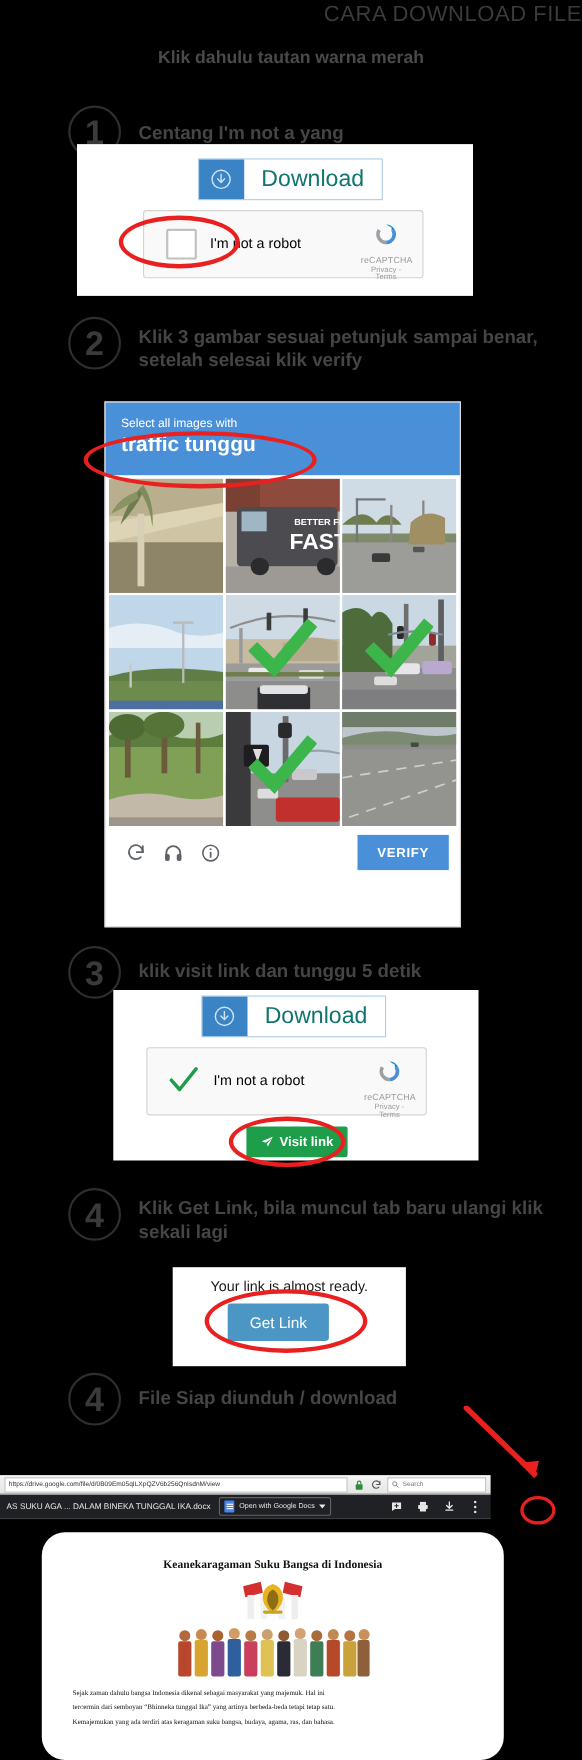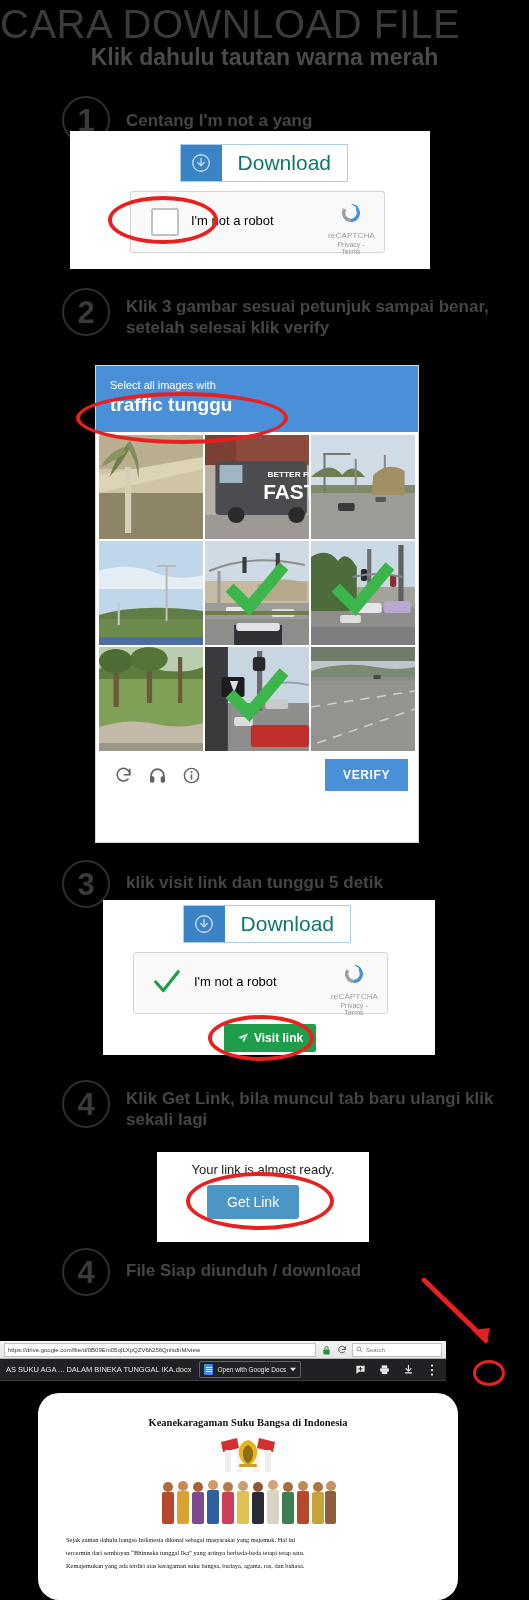"CARA DOWNLOAD FILE" .title { font-size: 40px -> 20px; text-align: left -> right }
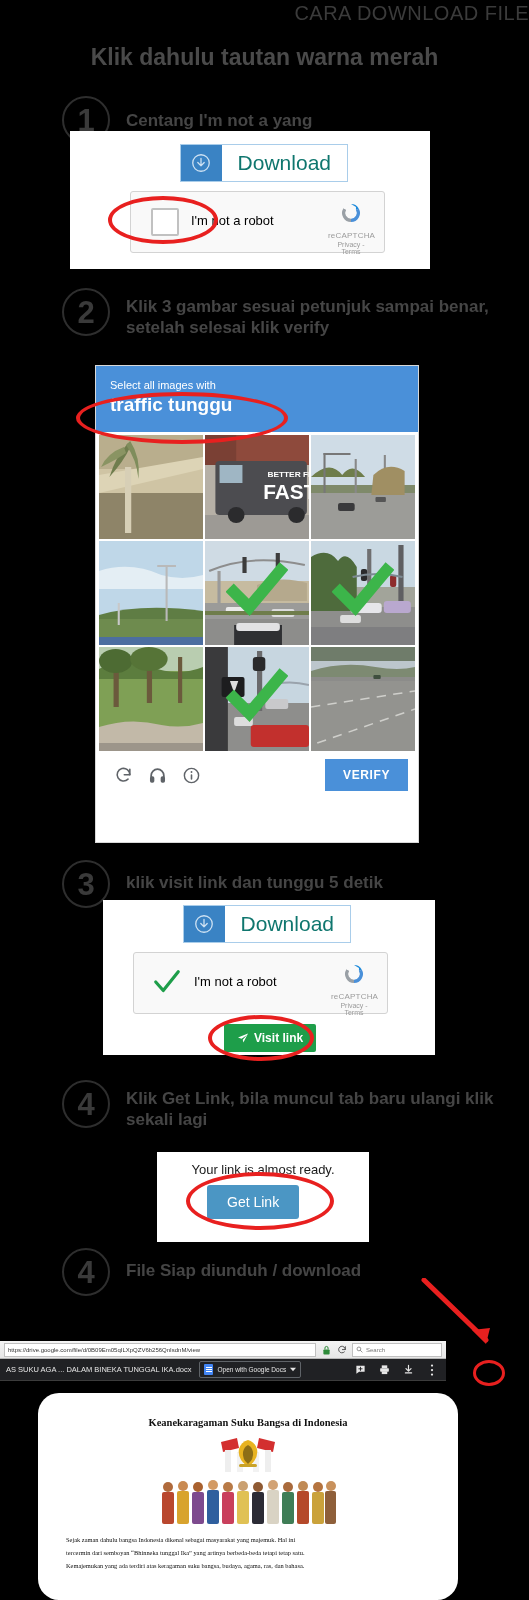"Klik dahulu tautan warna merah" .subtitle { font-size: 23px -> 16px }
